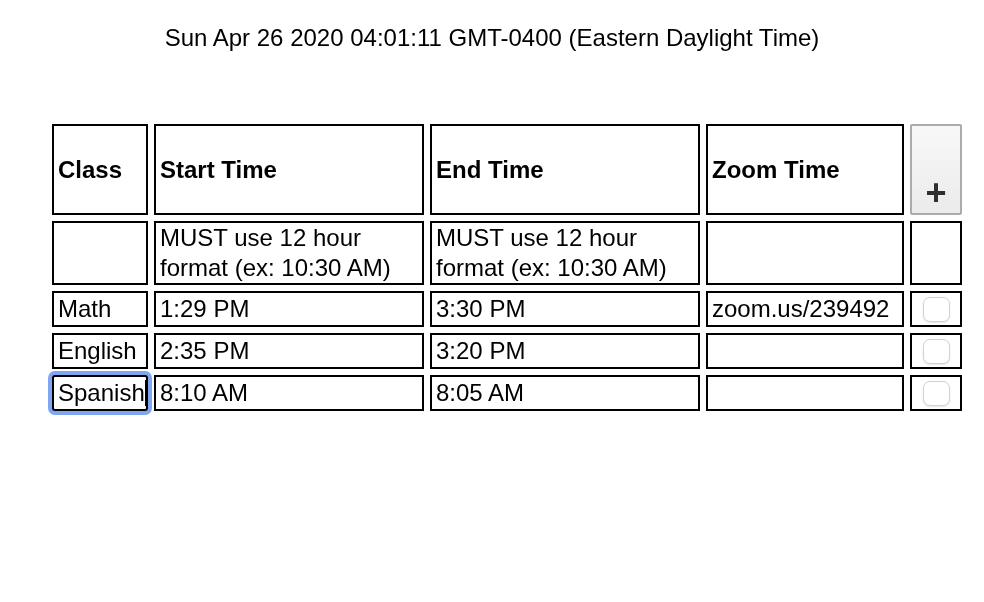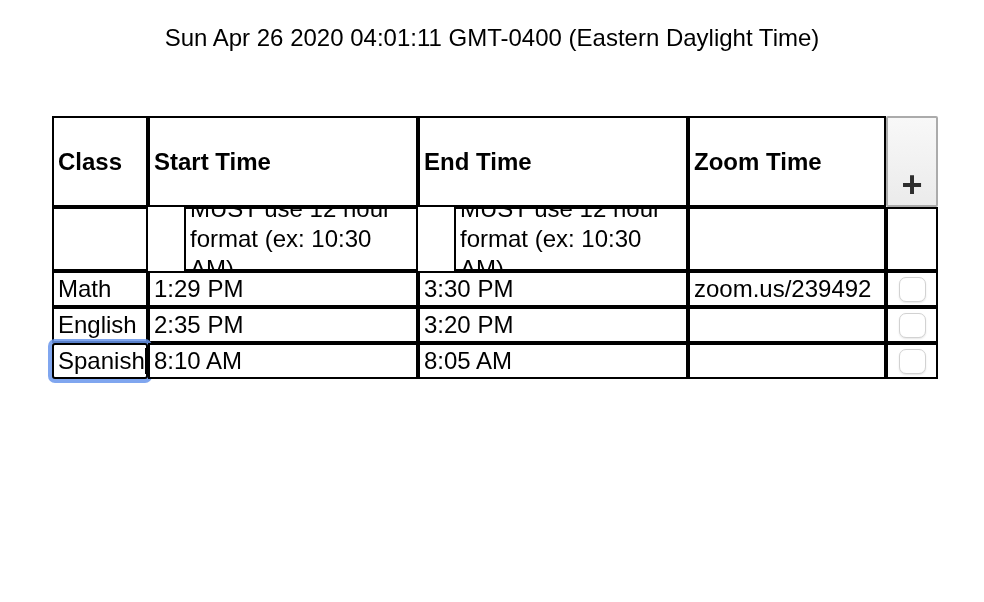"Class" .schedule { gap: none -> 6px; top: 116px -> 124px }
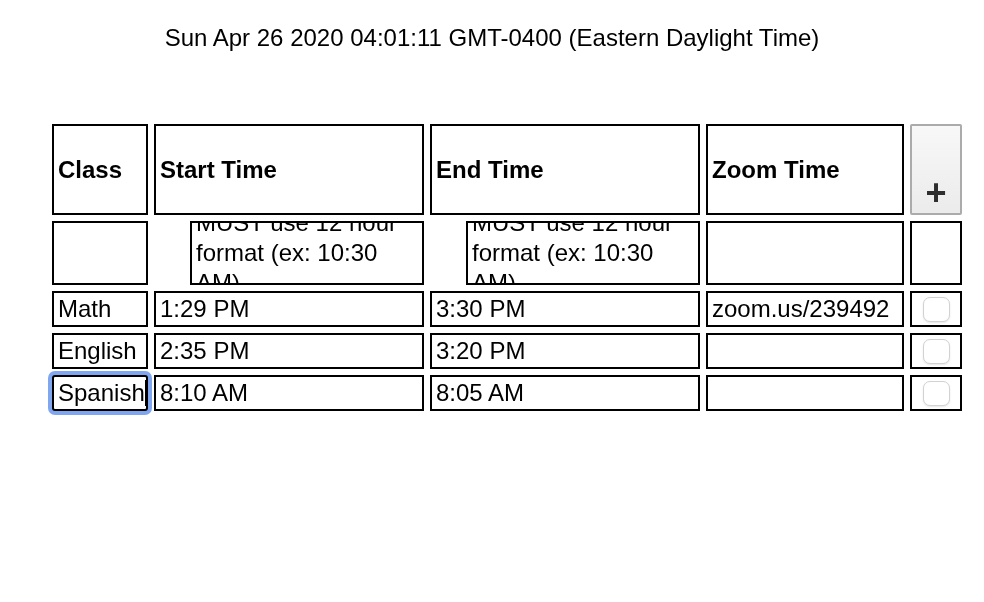"MUST use 12 hour format" .wrap { margin-left: 36px -> none }
